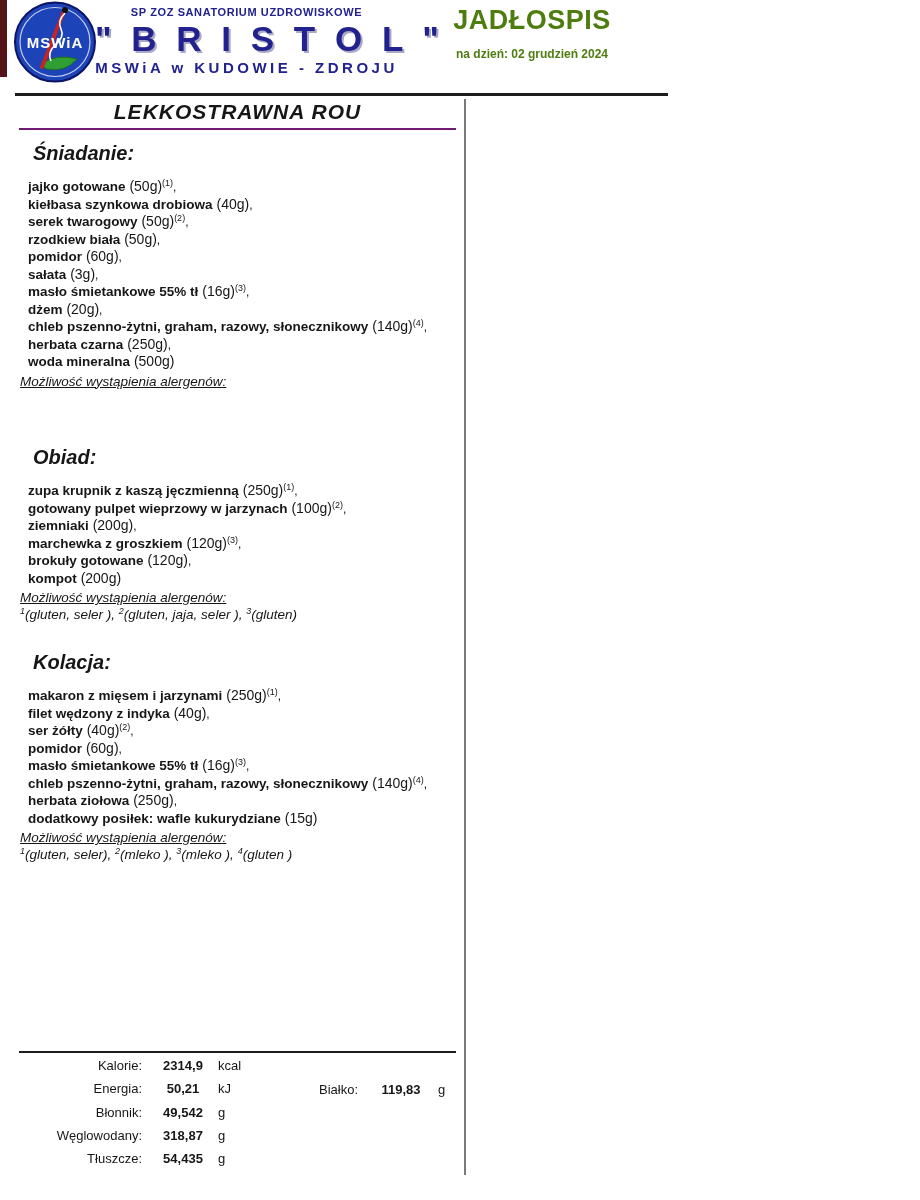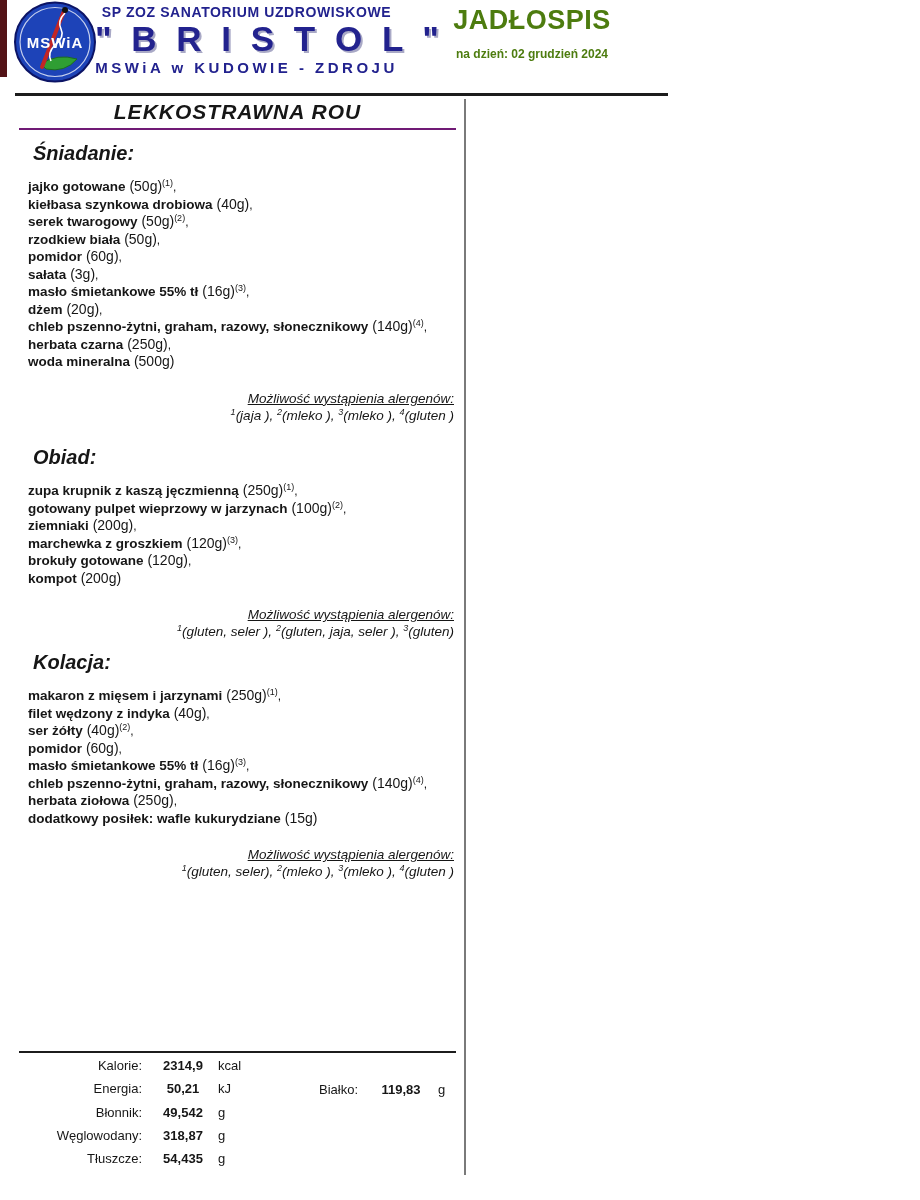"SP ZOZ SANATORIUM UZDROWISKOWE" .org-line1 { font-size: 14px -> 11px }
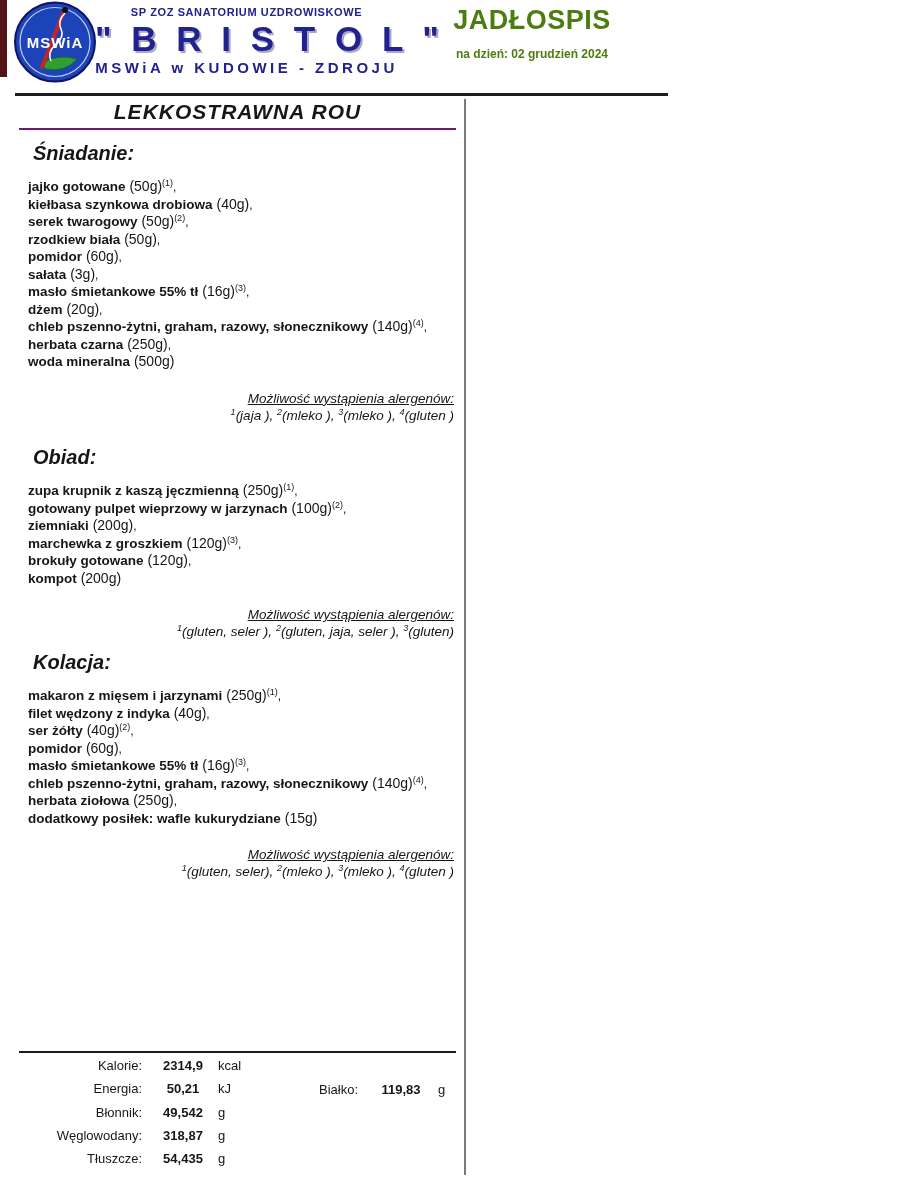"Możliwość wystąpienia alergenów:" .allergens { margin-top: 19px -> 2px; text-align: right -> none }
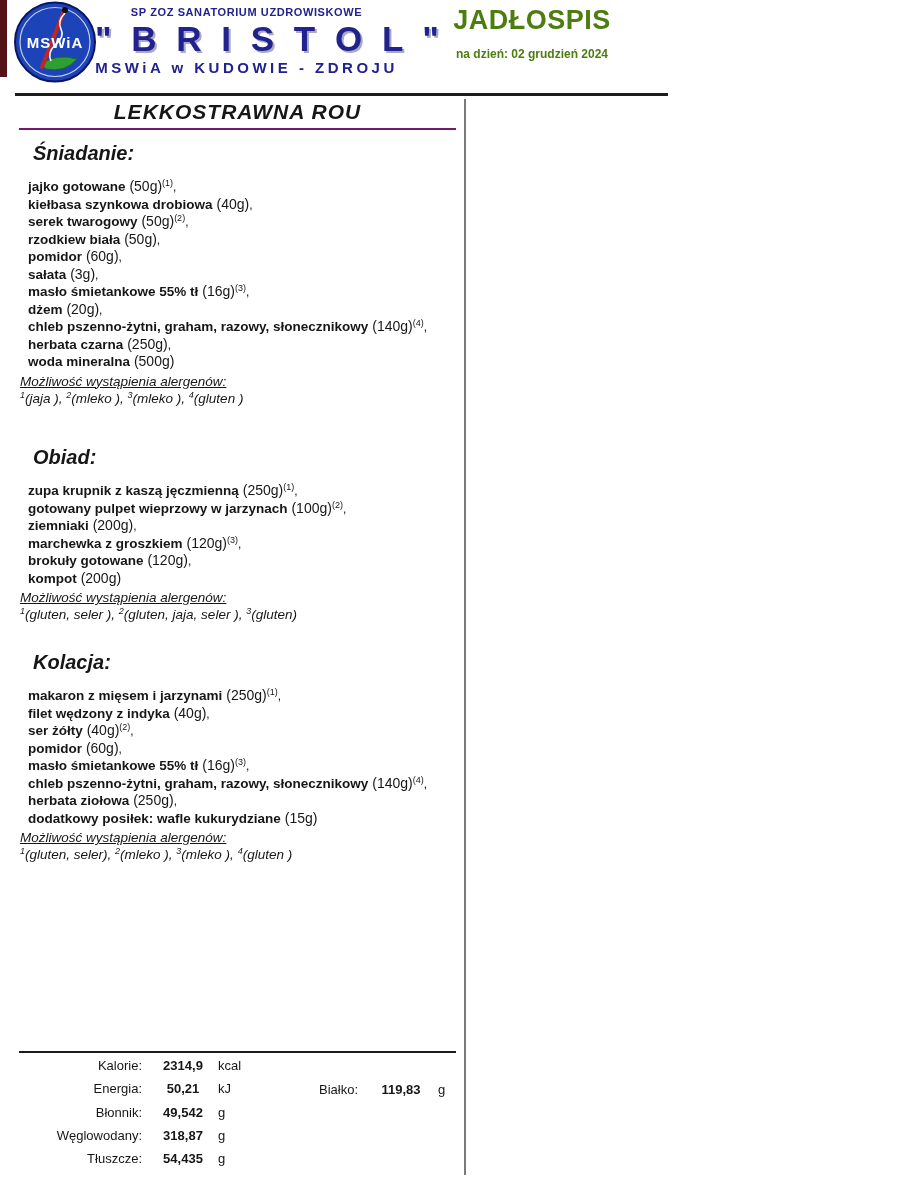"1(jaja ), 2(mleko ), 3(mleko" div.allergen-line { html: <div><sup>1</sup><span>(jaja ), </span><sup>2</sup><span>(mleko ), </span><sup>3</sup><span>(mleko ), </span><sup>4</sup><span>(gluten )</span></div> -> none }
